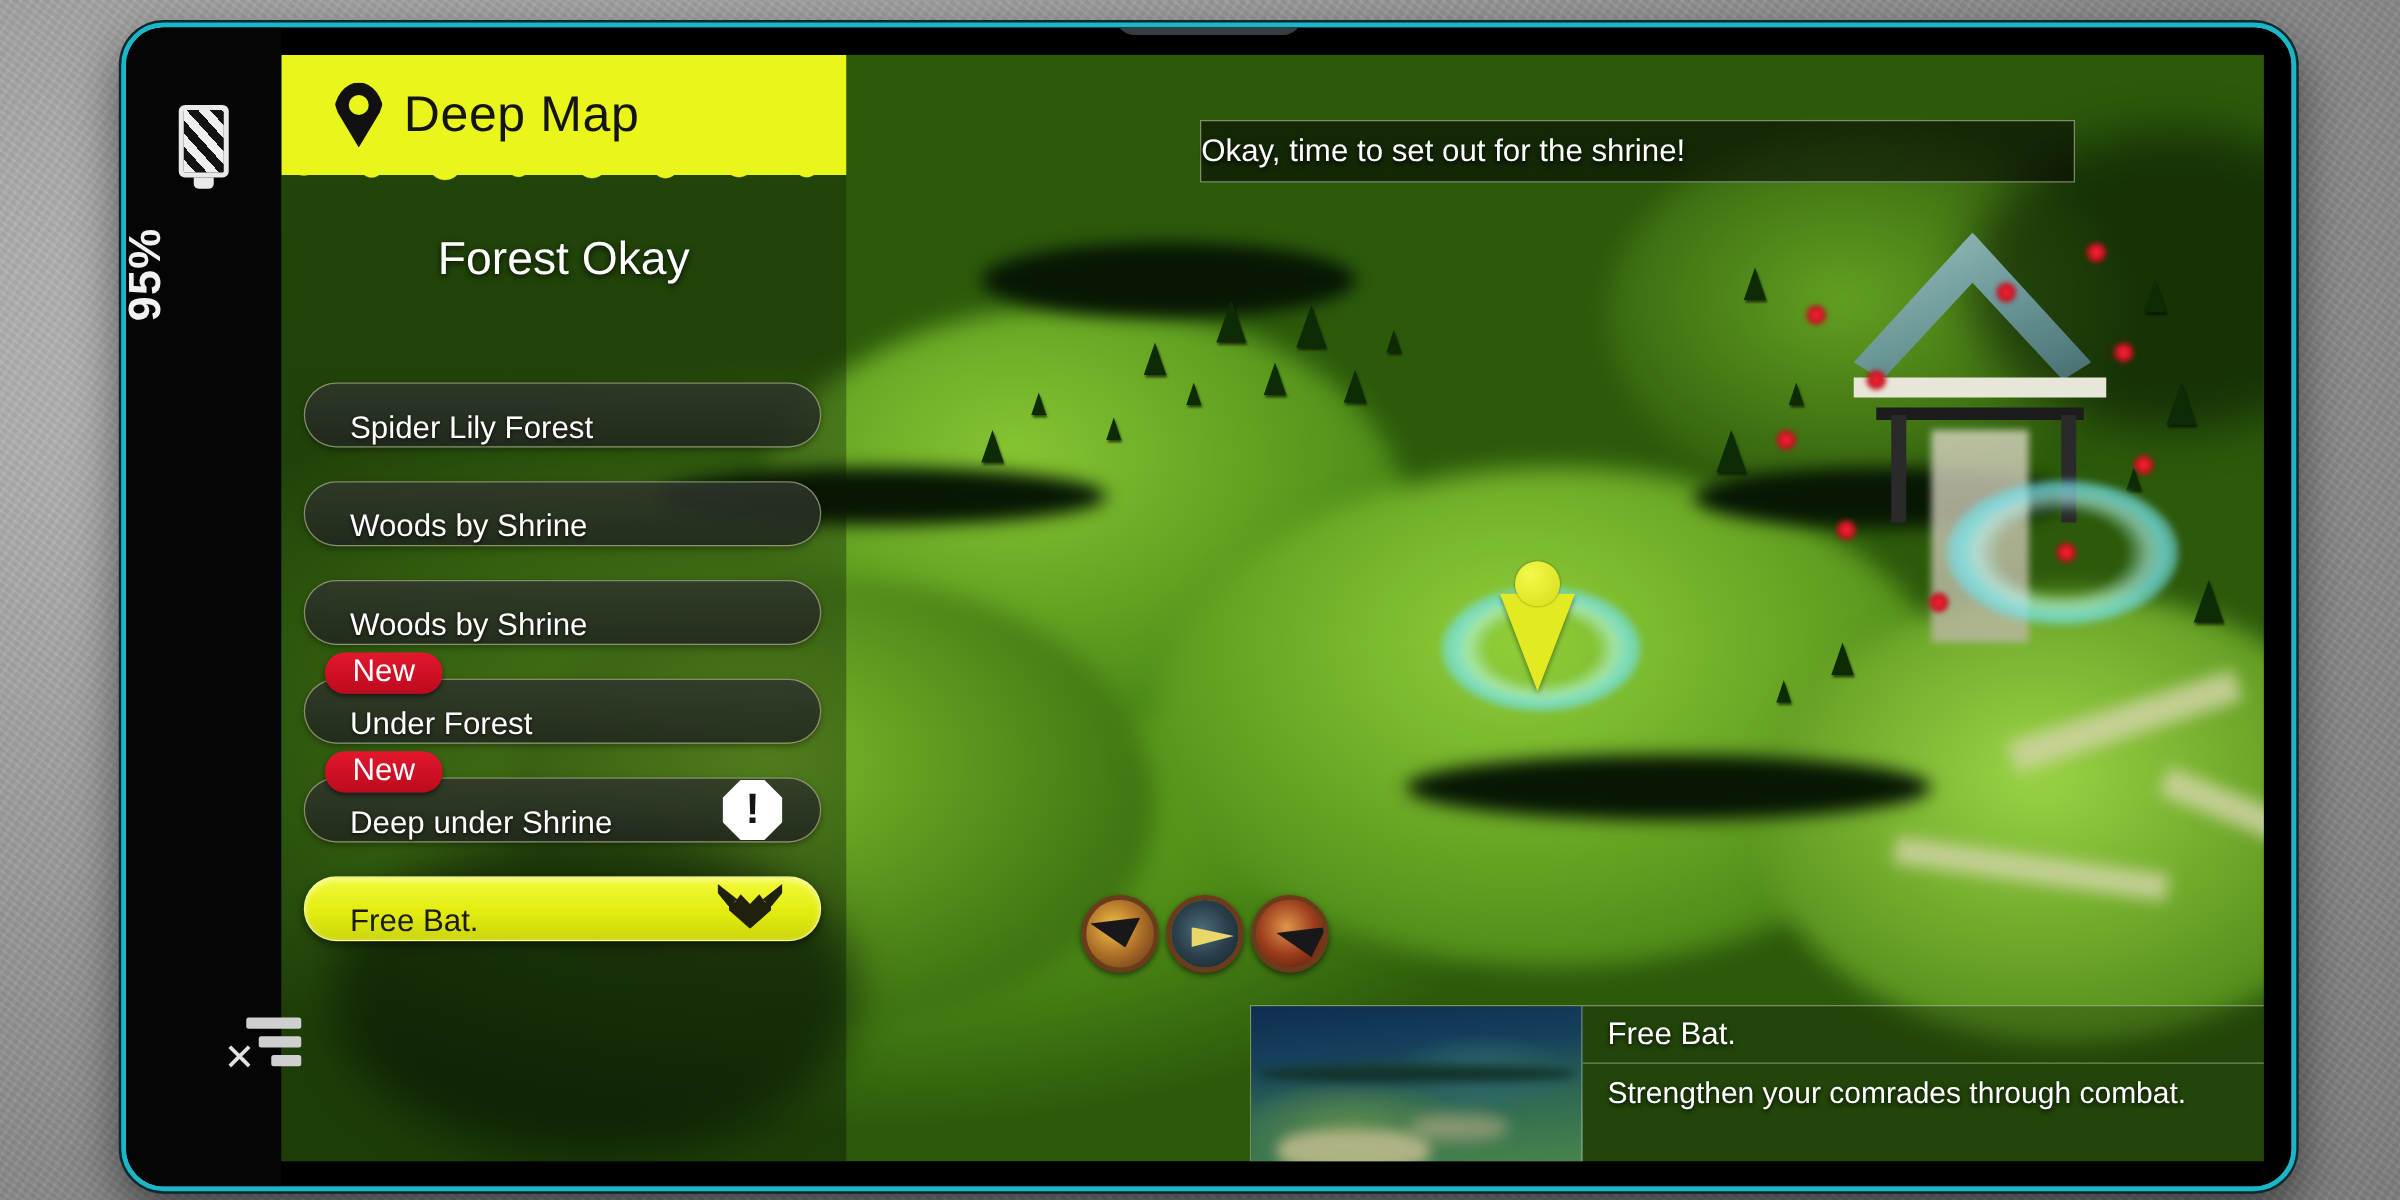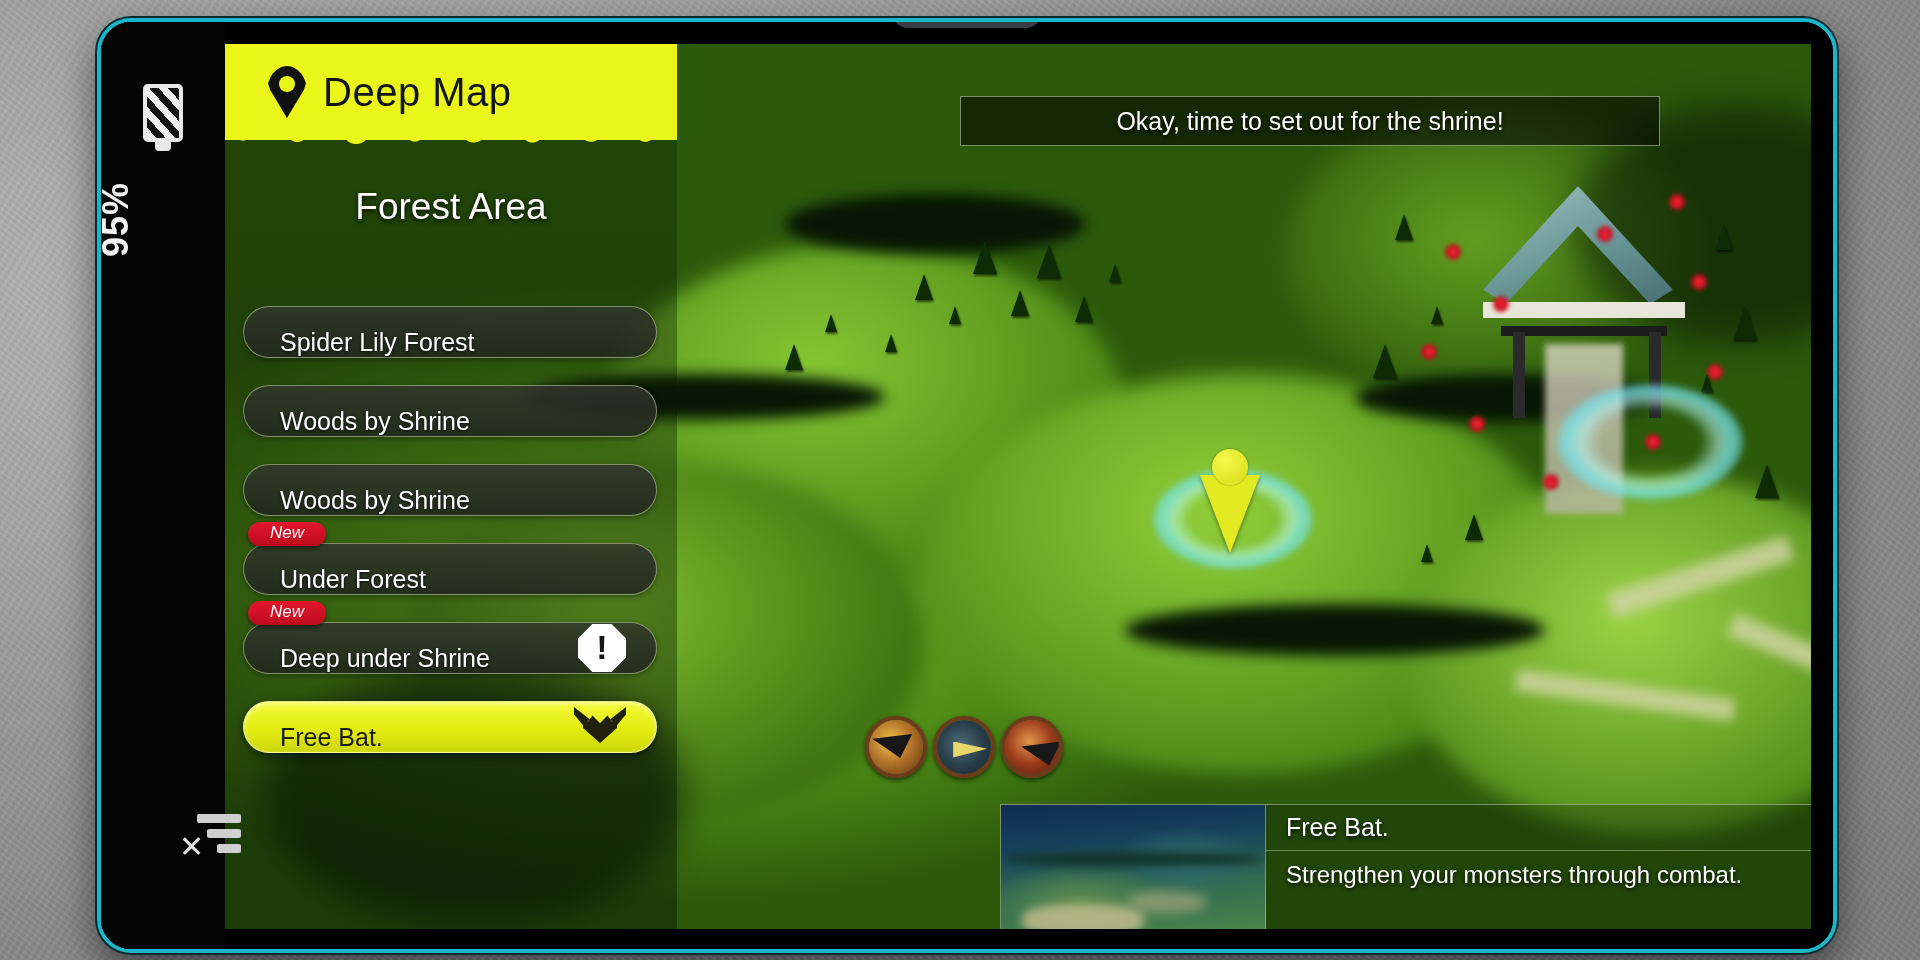"Okay, time to set out" #dialogue { justify-content: center -> flex-start }
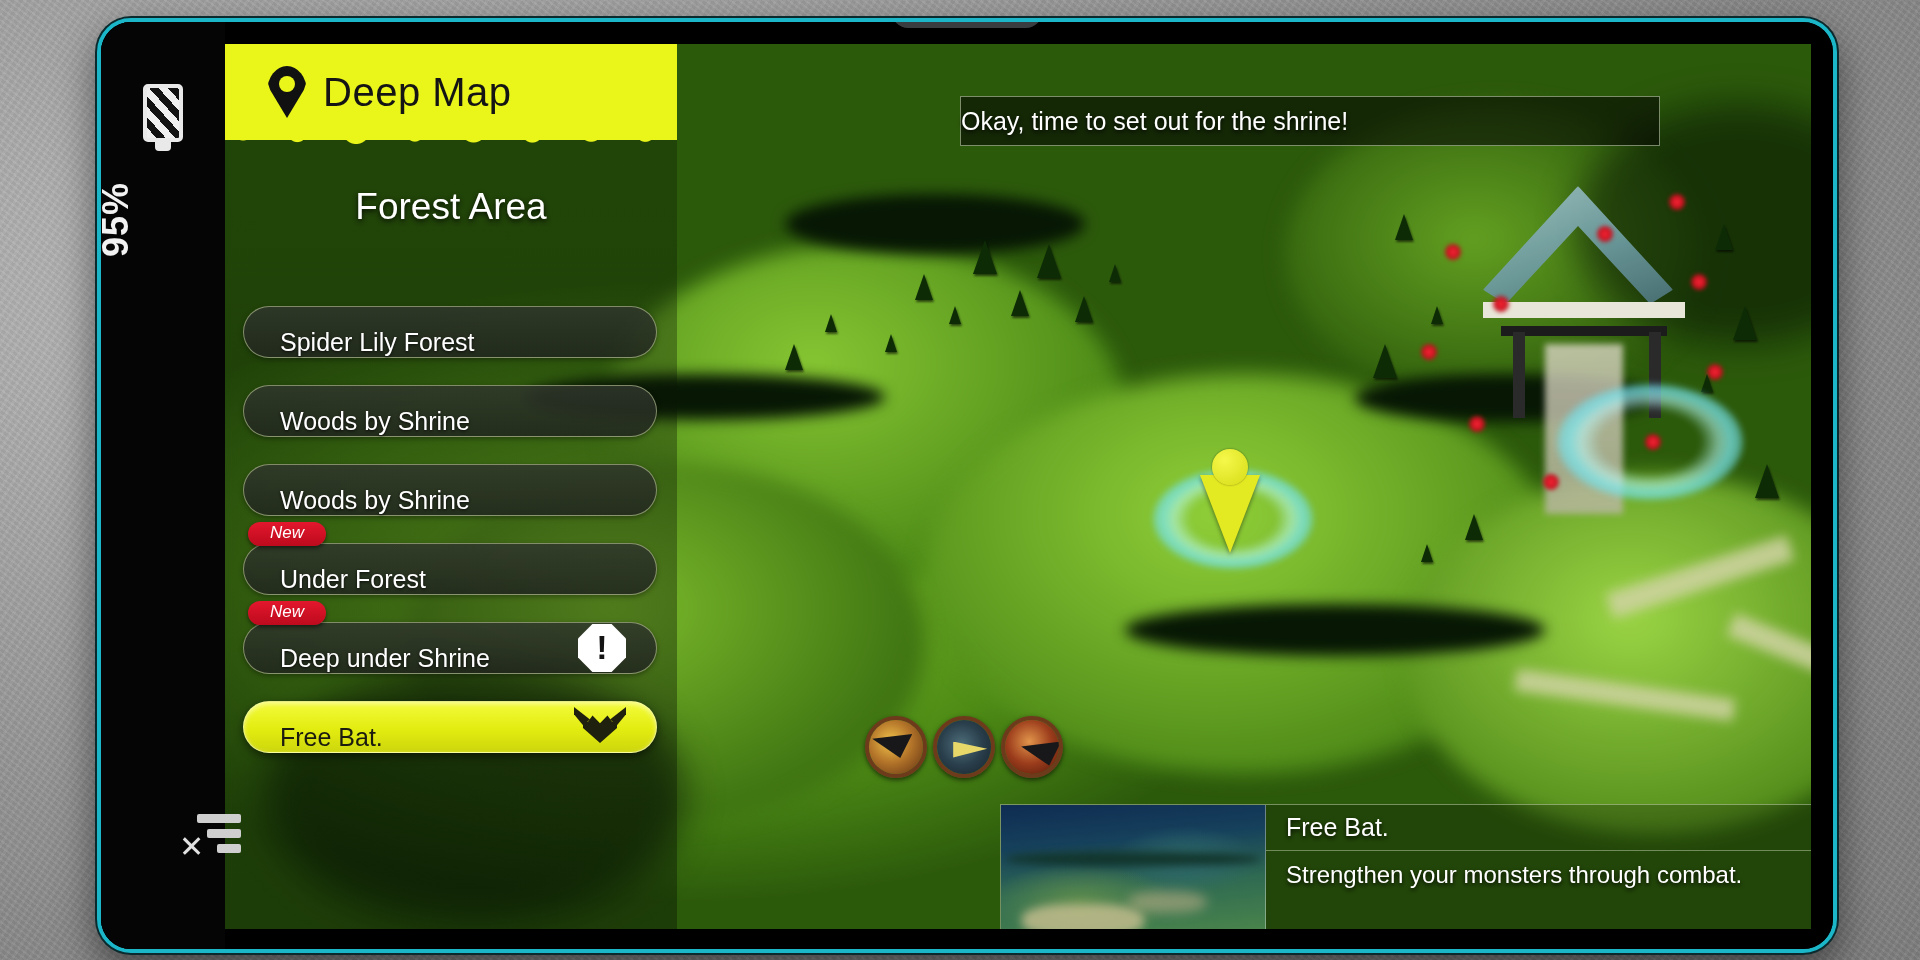"Forest Area" div { text: Area -> Okay }
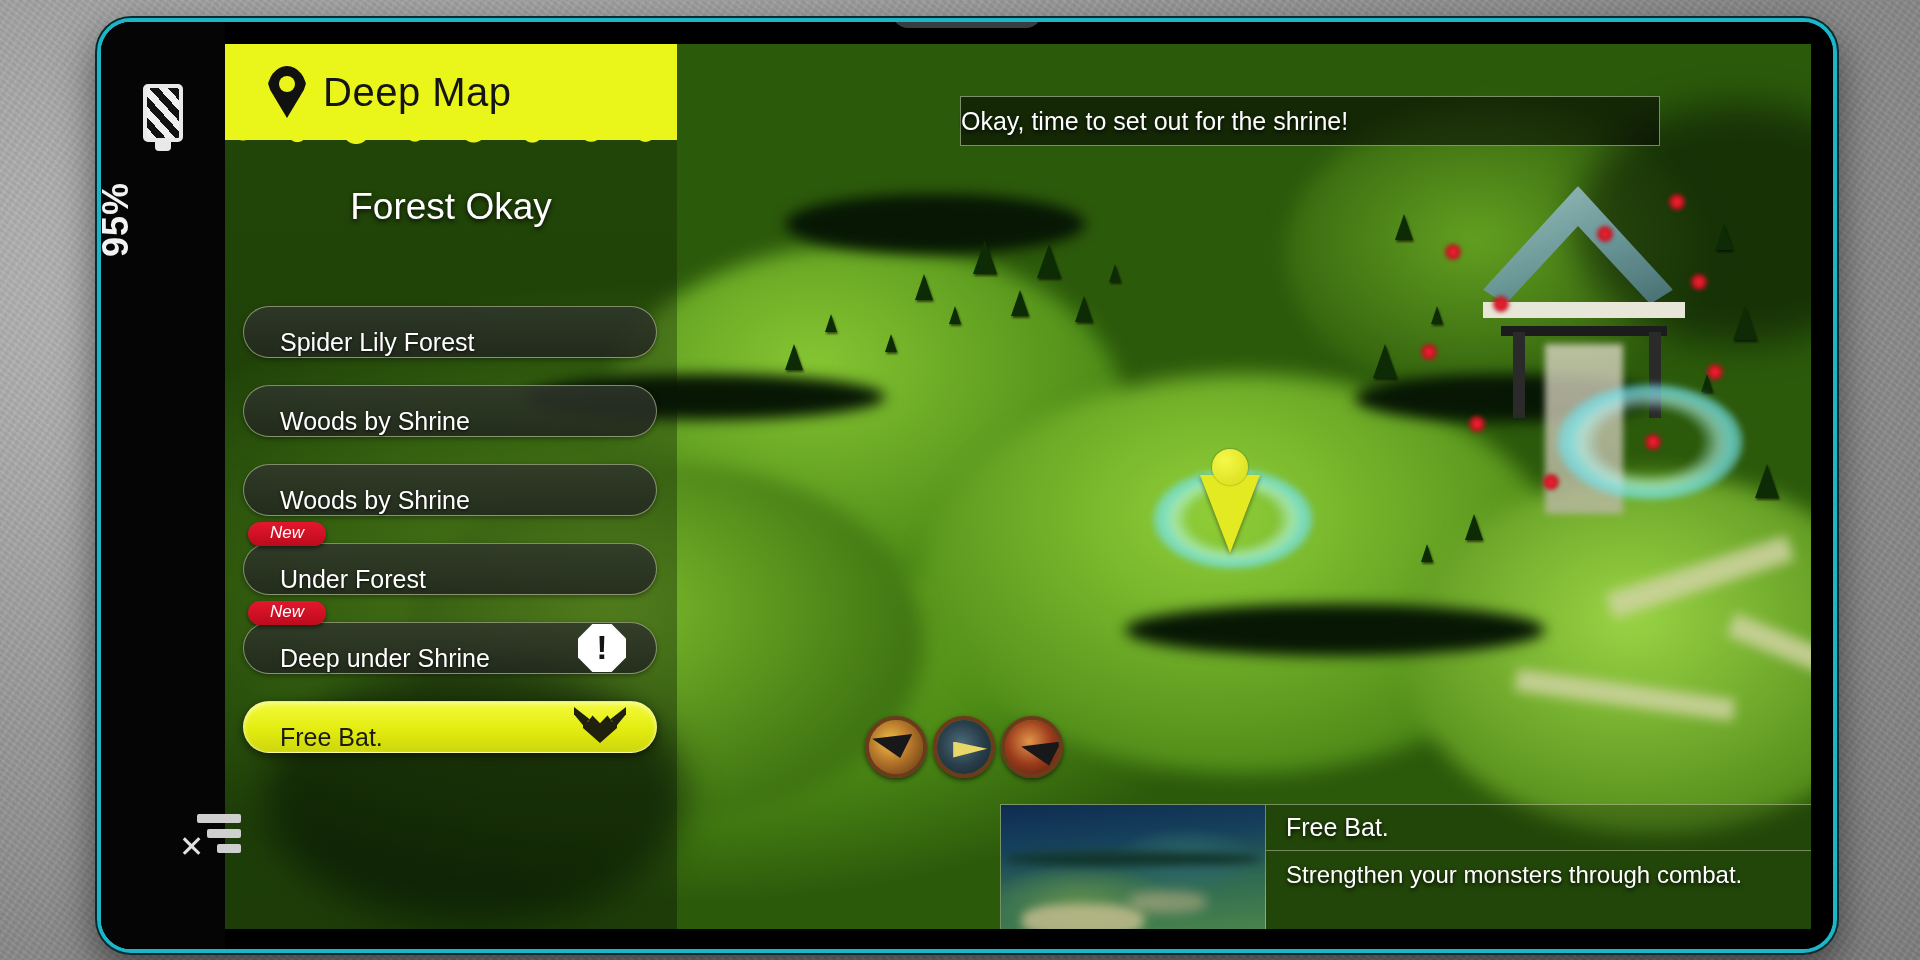"New" .new-badge { font-size: 17px -> 25px; font-style: italic -> none; left: 4px -> 16px }
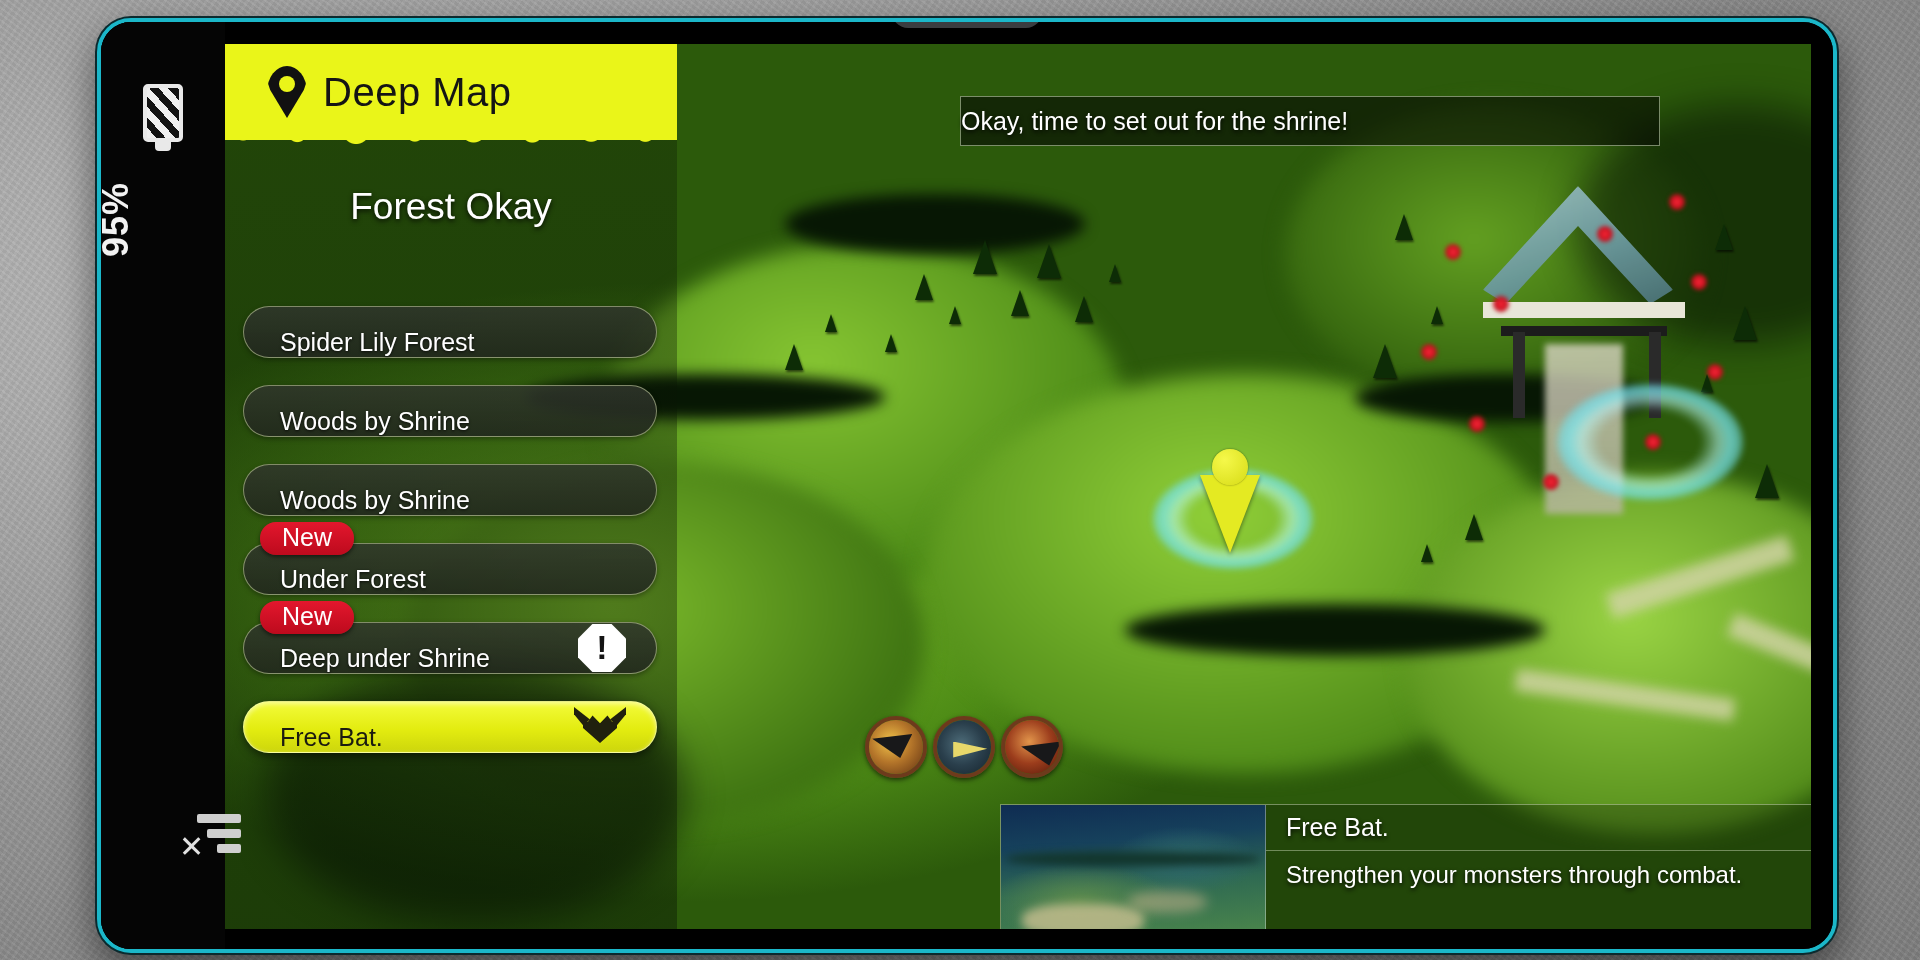"Strengthen your monsters through combat." div { text: monsters -> comrades }
